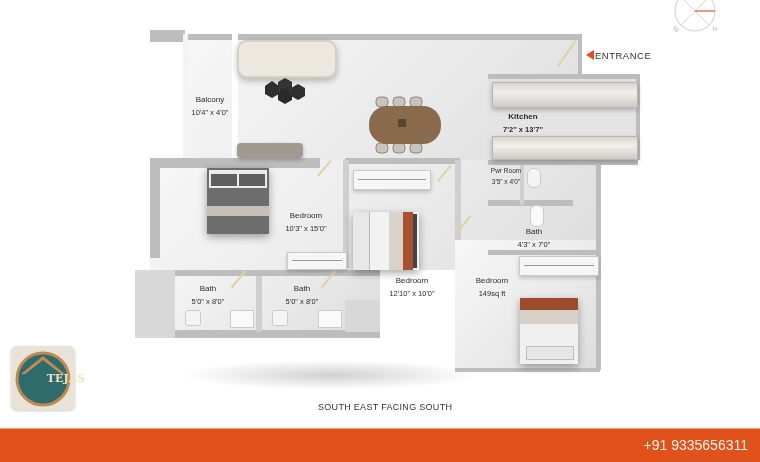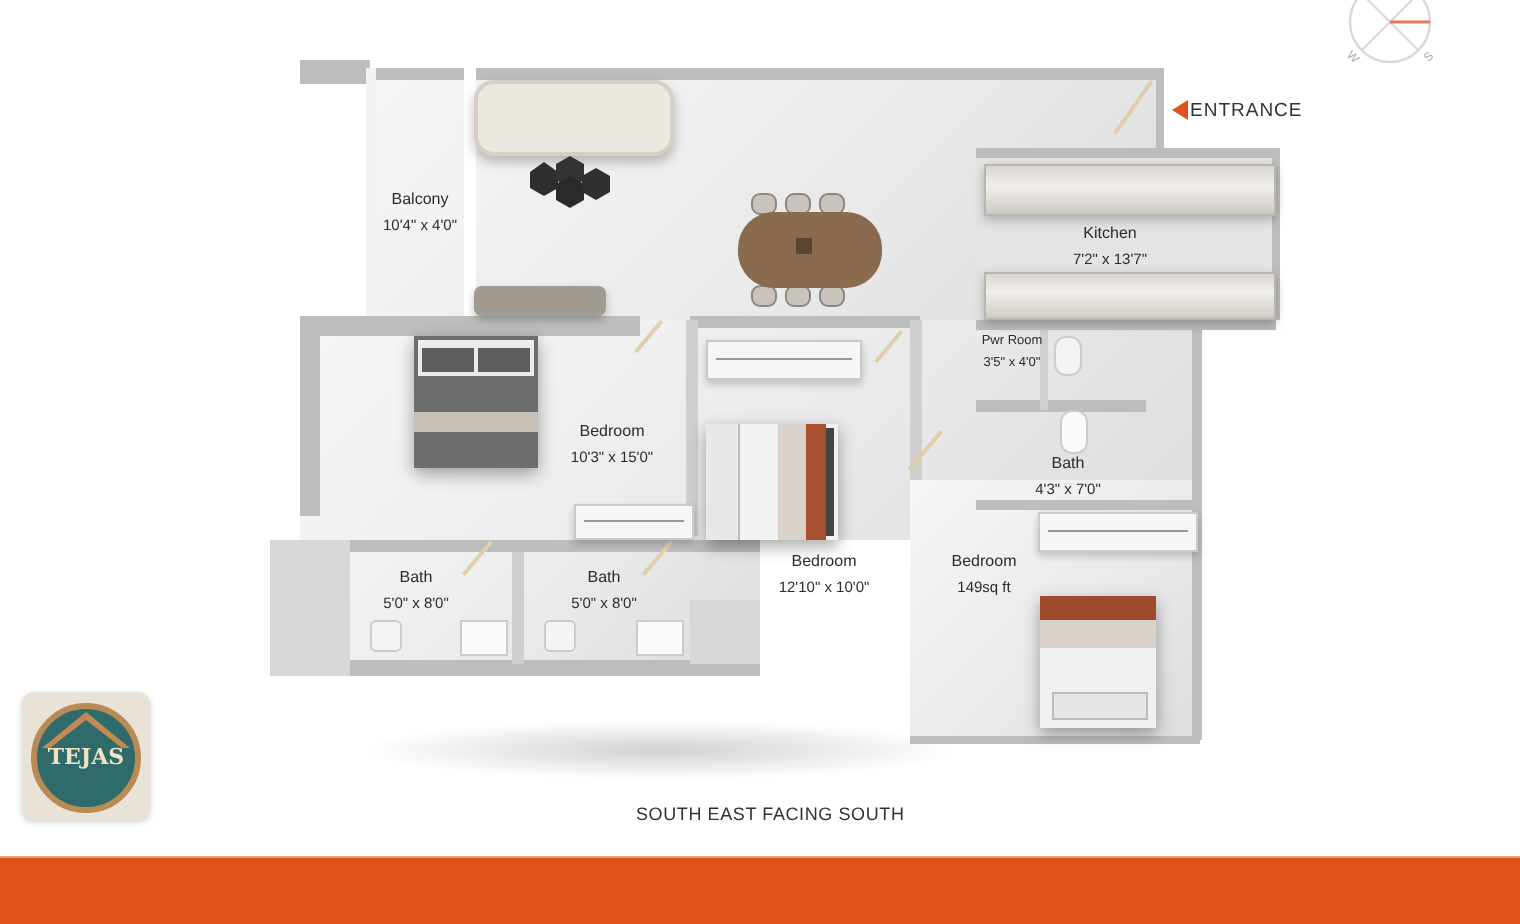"Kitchen" div.room-label { font-weight: none -> bold; left: 520px -> 488px }
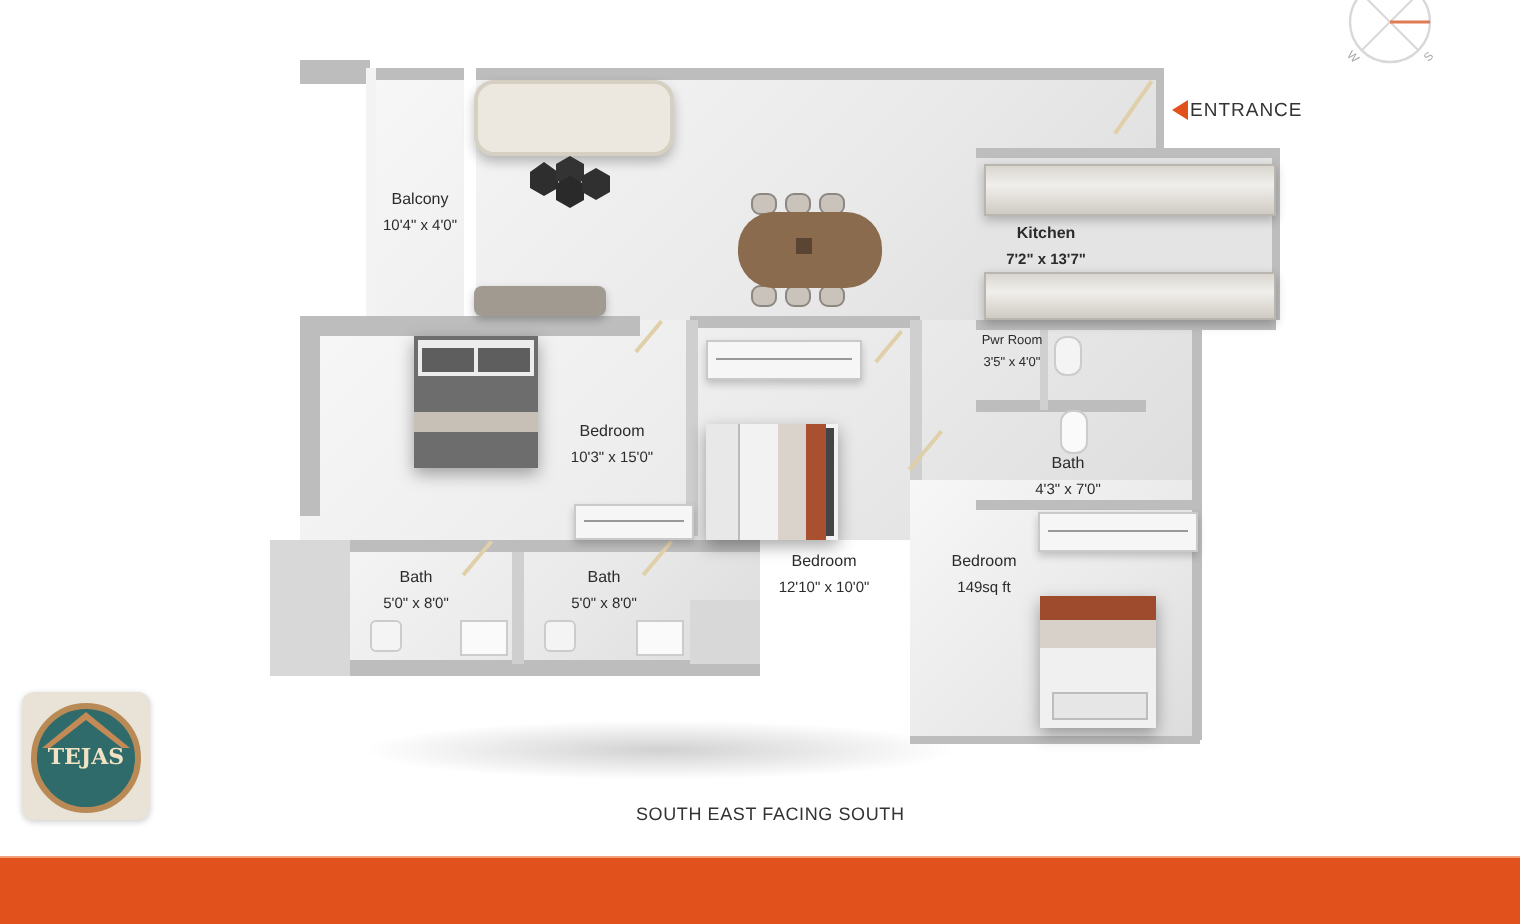"TEJAS" div.abs { padding-left: none -> 23px }
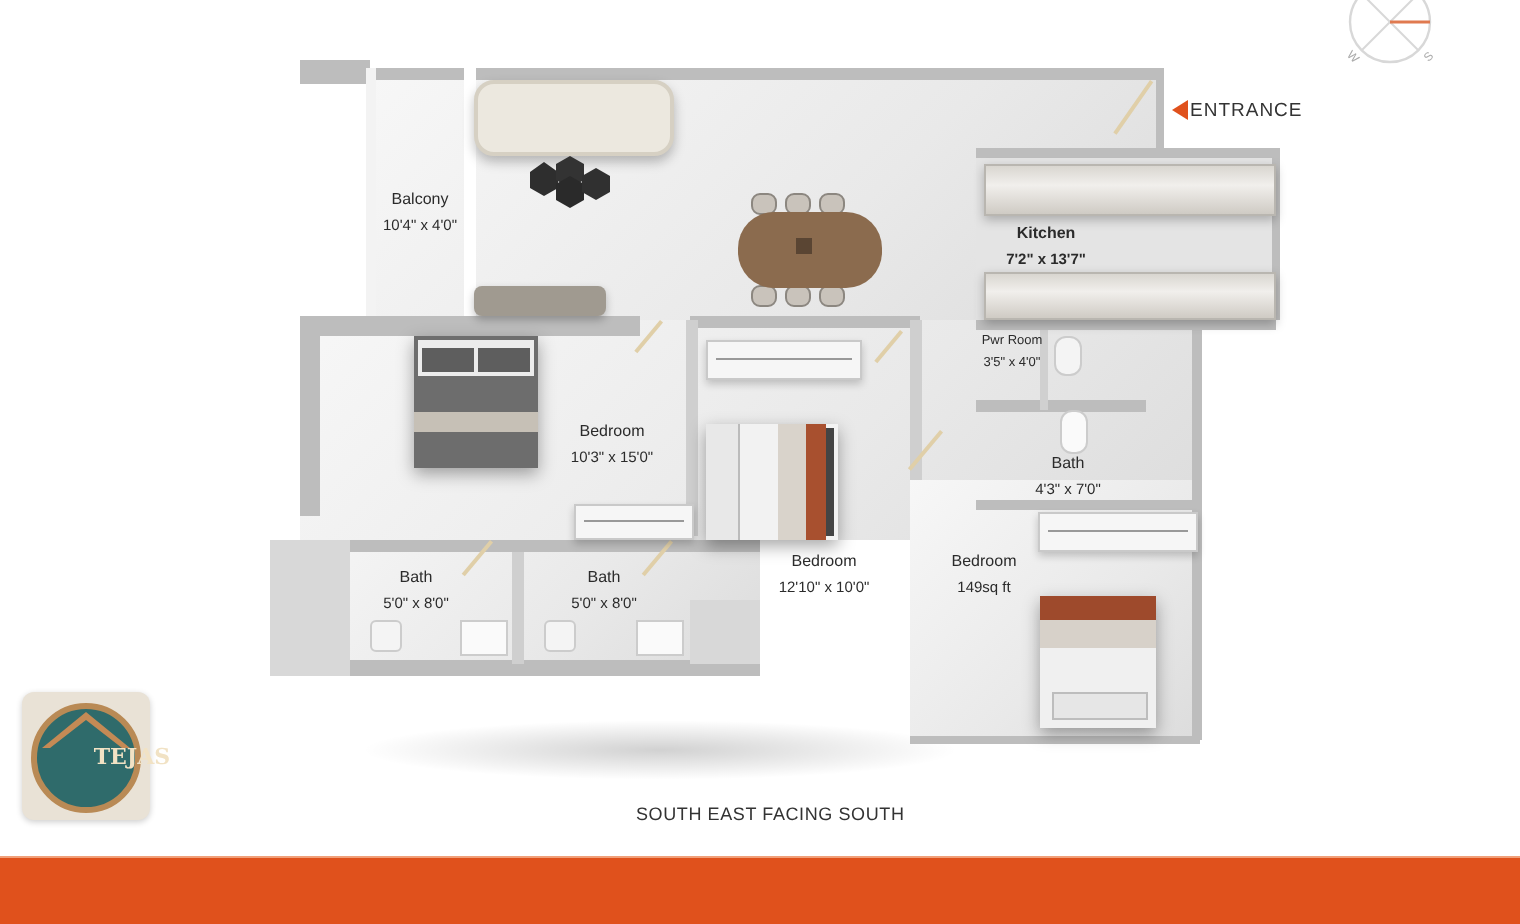"+91 9335656311" div.phone { html: none -> <div>+91 9335656311</div> }
